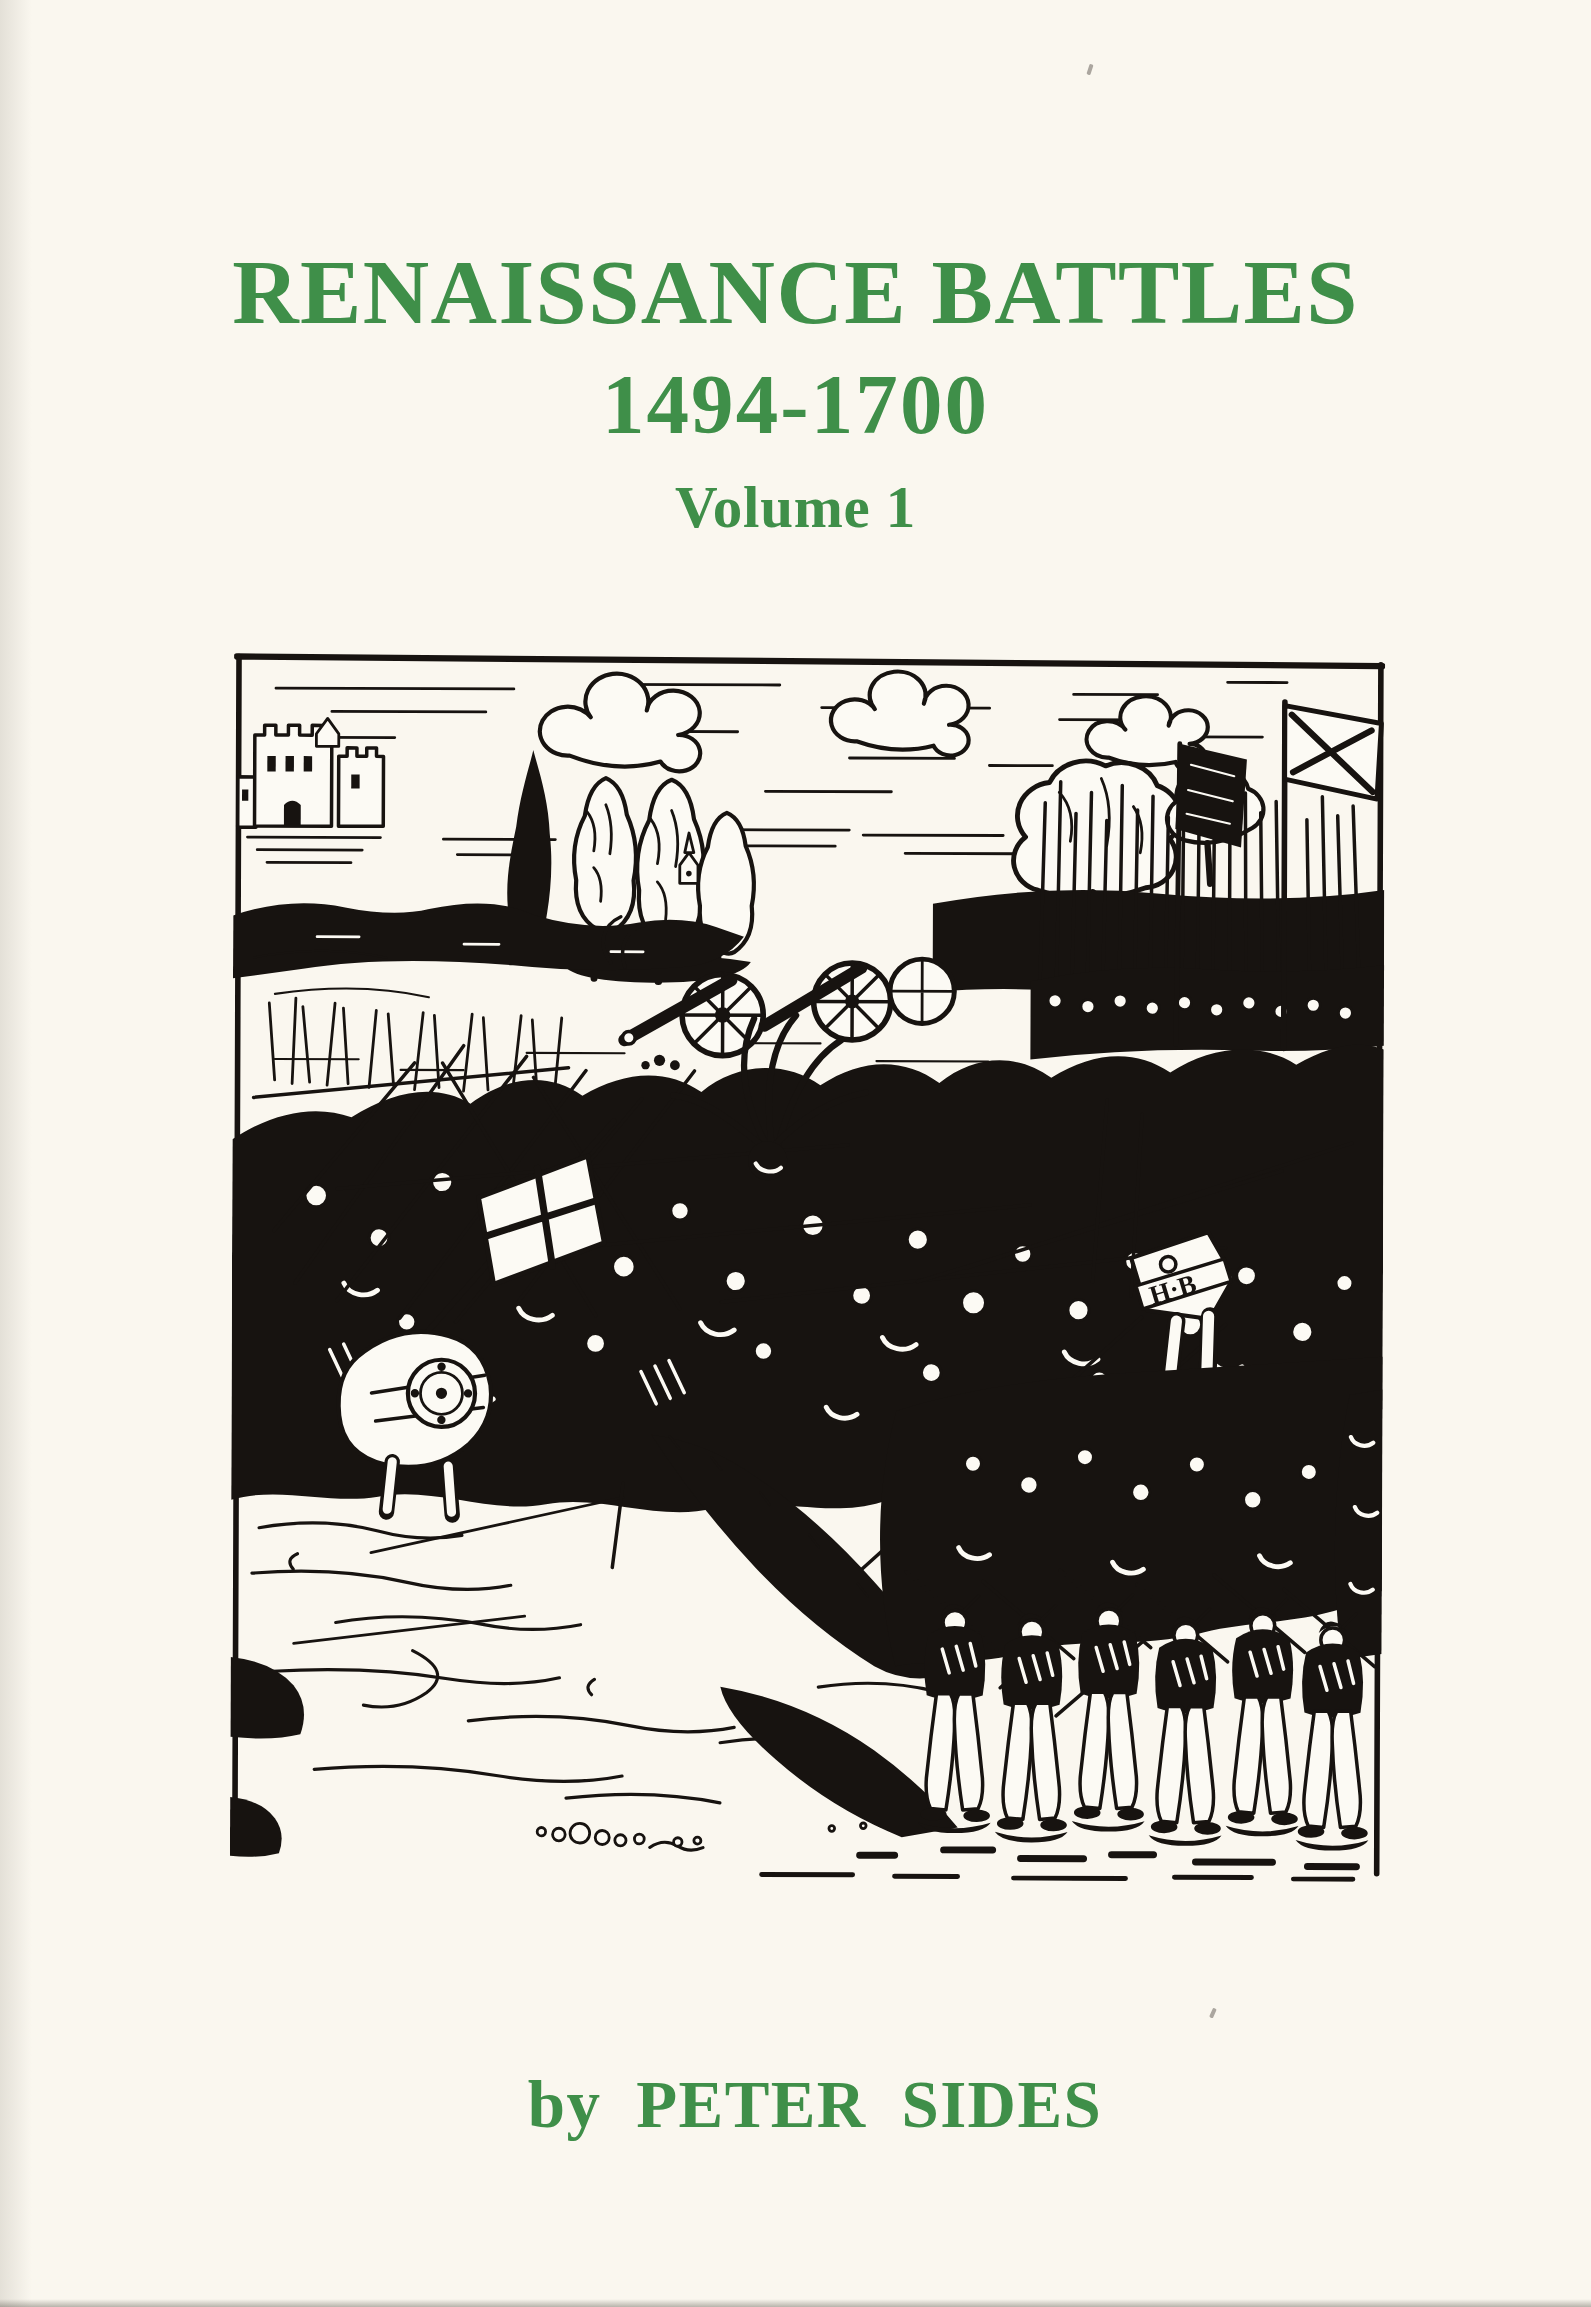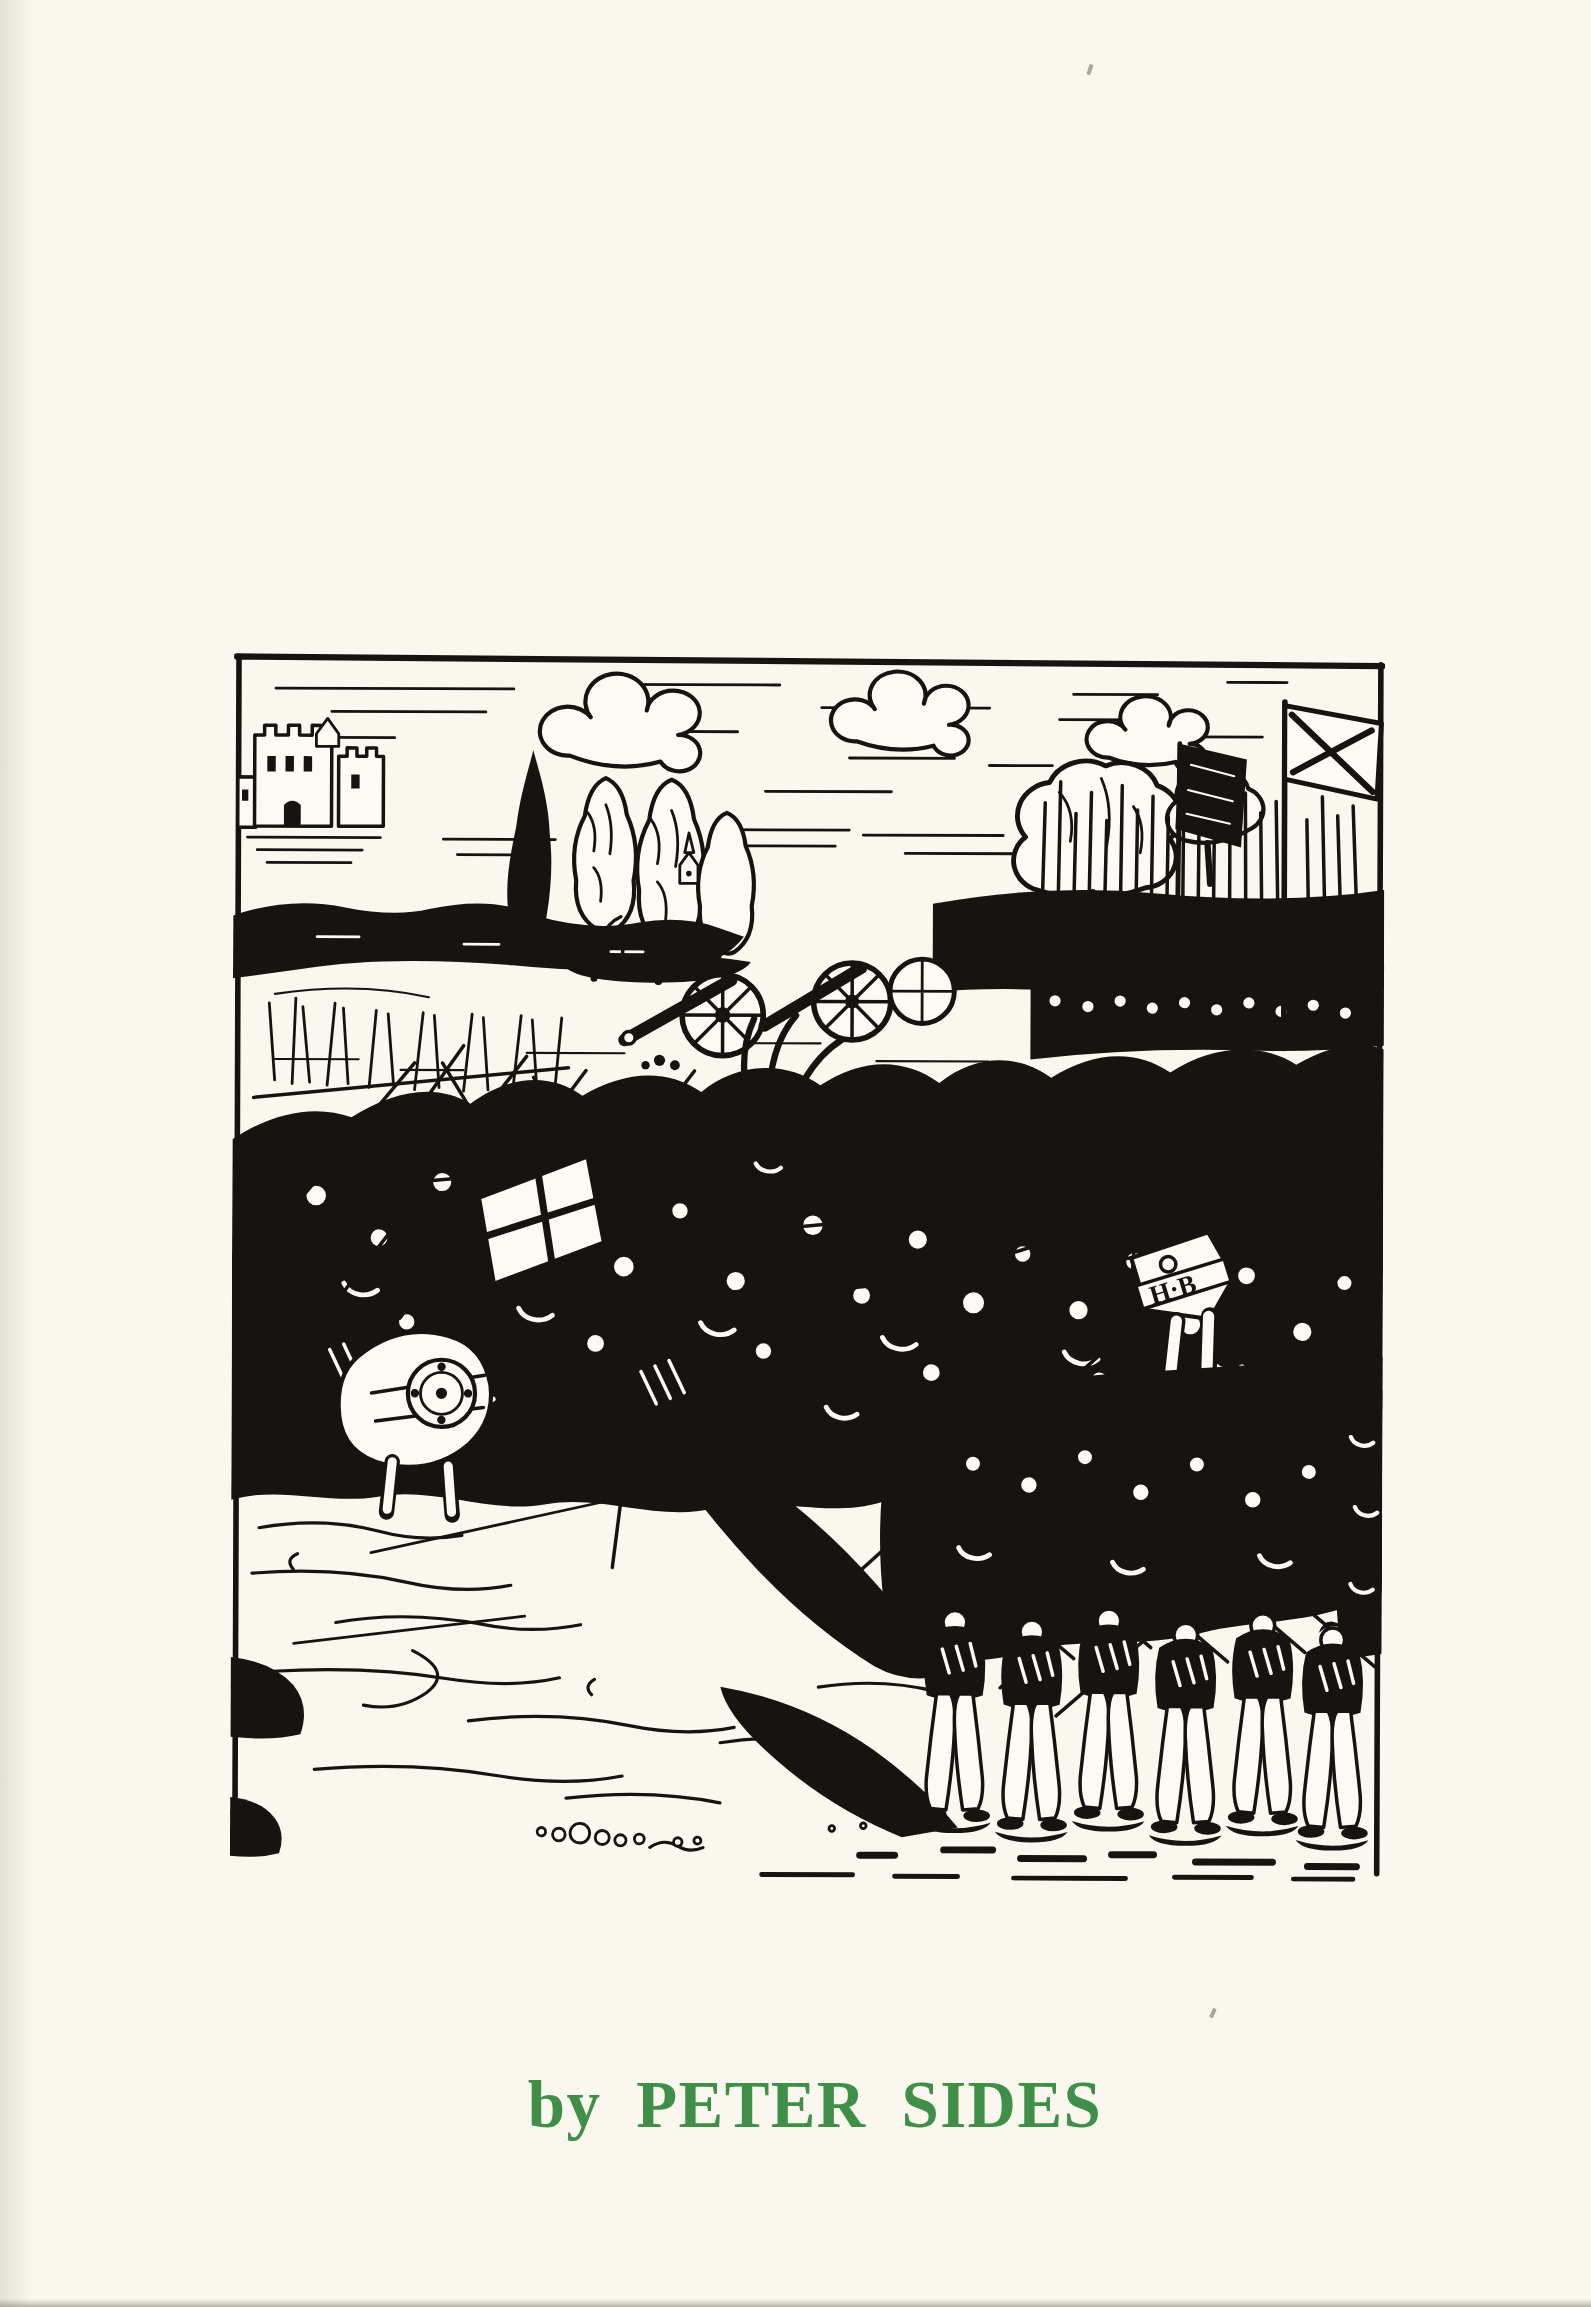"RENAISSANCE BATTLES" header.titles { html: none -> <header> <h1>RENAISSANCE BATTLES</h1> <div>1494-1700</div> <div>Volume 1</div> </header> }
